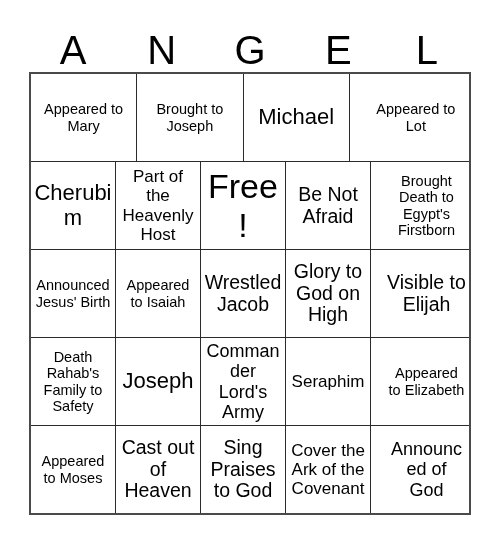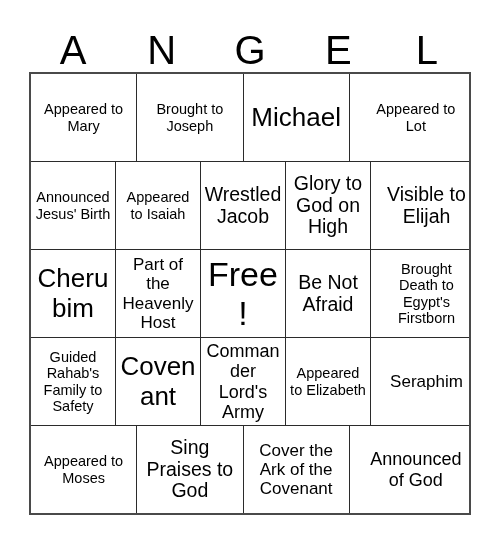"Michael" .ts-xl { font-size: 26px -> 22px }
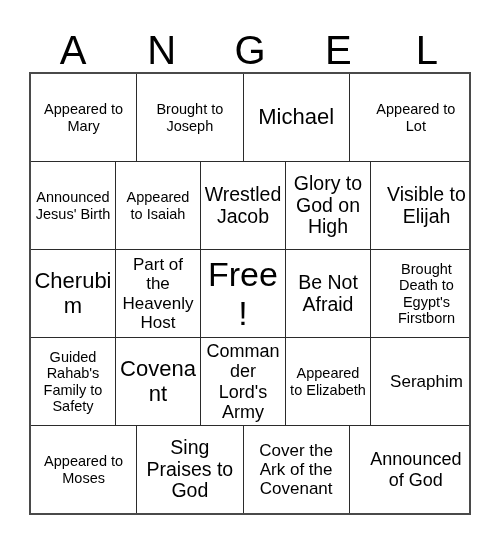"Announced Jesus' Birth" div.grid-row { order: before "Cherubim" -> after "Cherubim" }
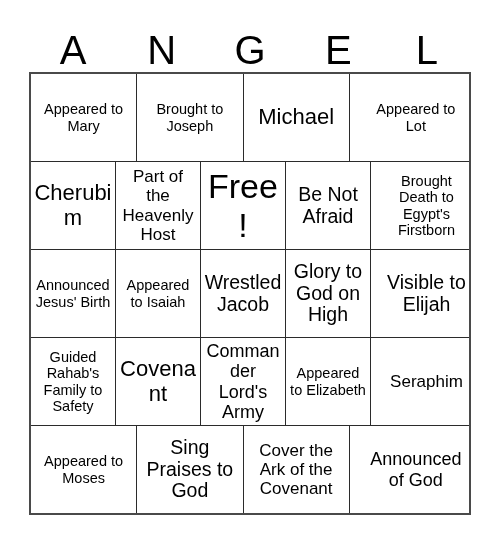"Guided Rahab's Family to Safety" span.cell-text { text: Guided -> Death }
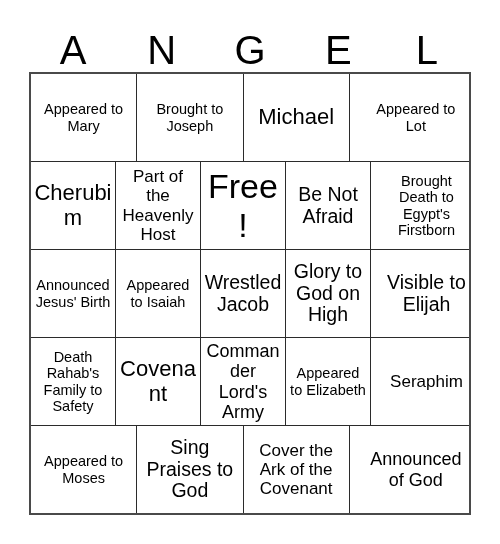"Covenant" span.cell-text { text: Covenant -> Joseph }
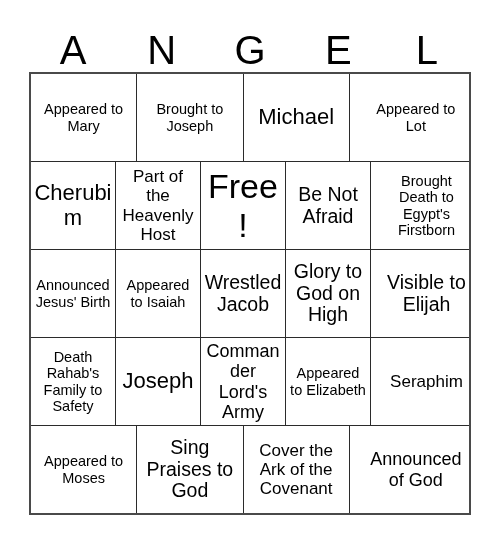"Appeared to Elizabeth" div.cell { order: before "Seraphim" -> after "Seraphim" }
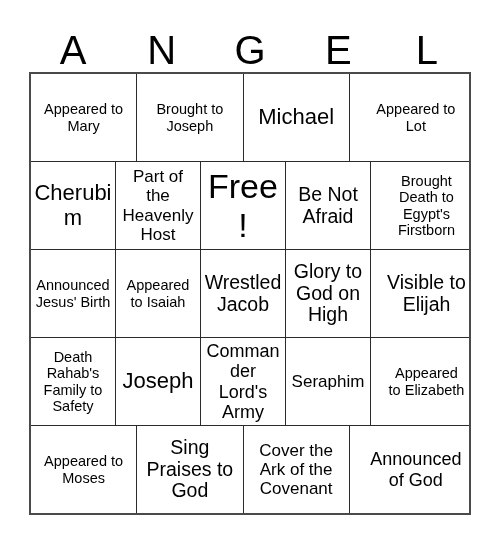"Cast out of Heaven" div.cell { html: none -> <div> <span>Cast out of Heaven</span> </div> }
